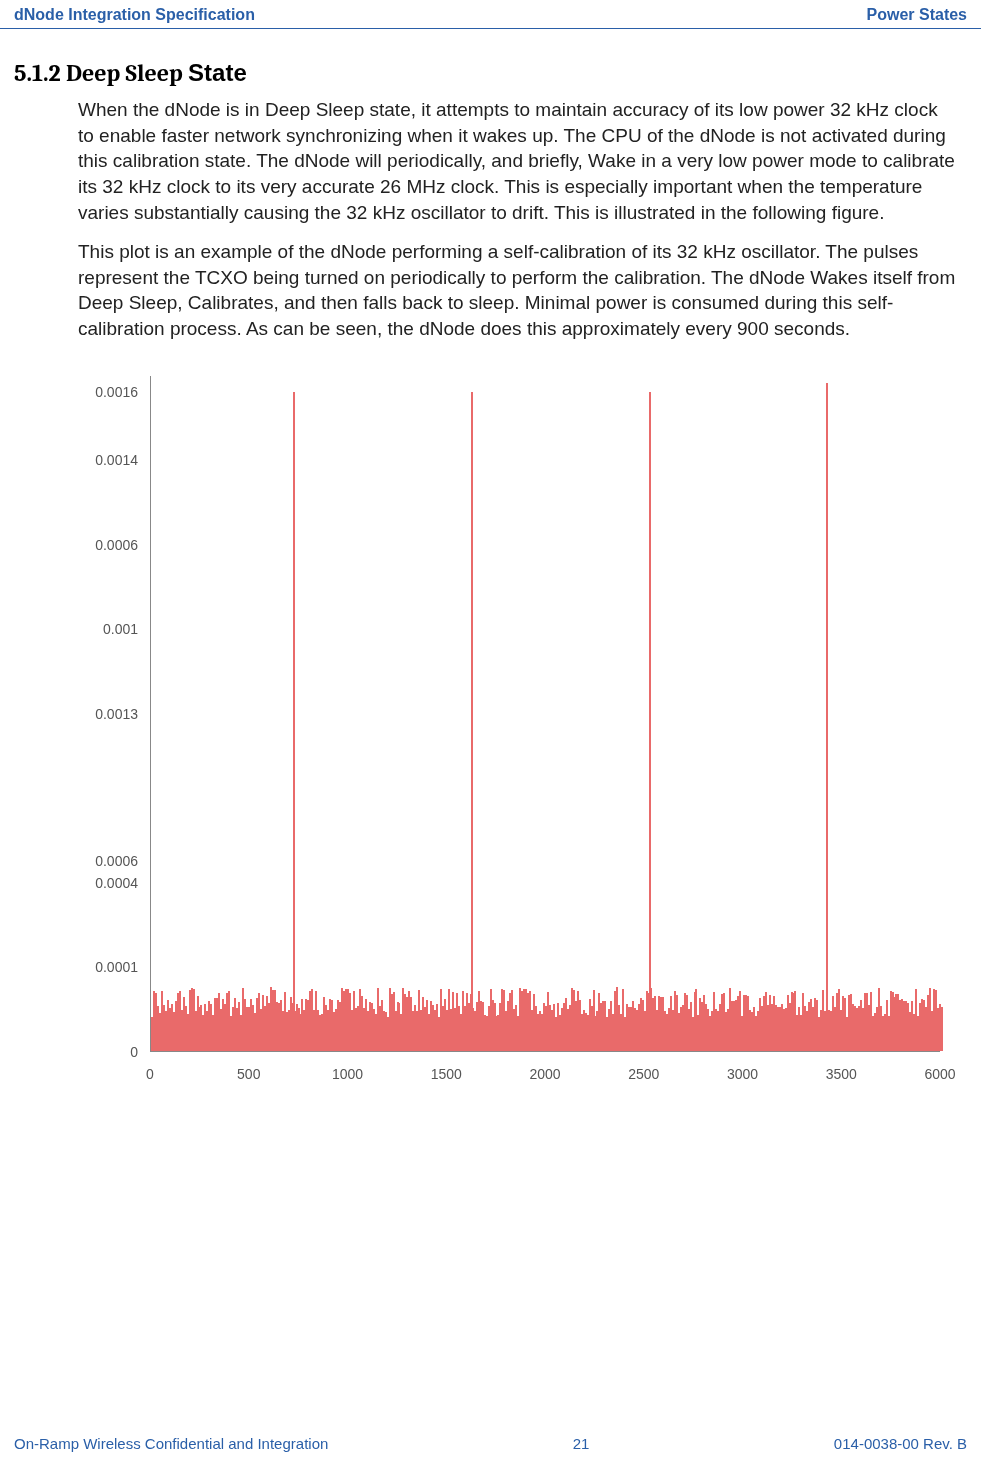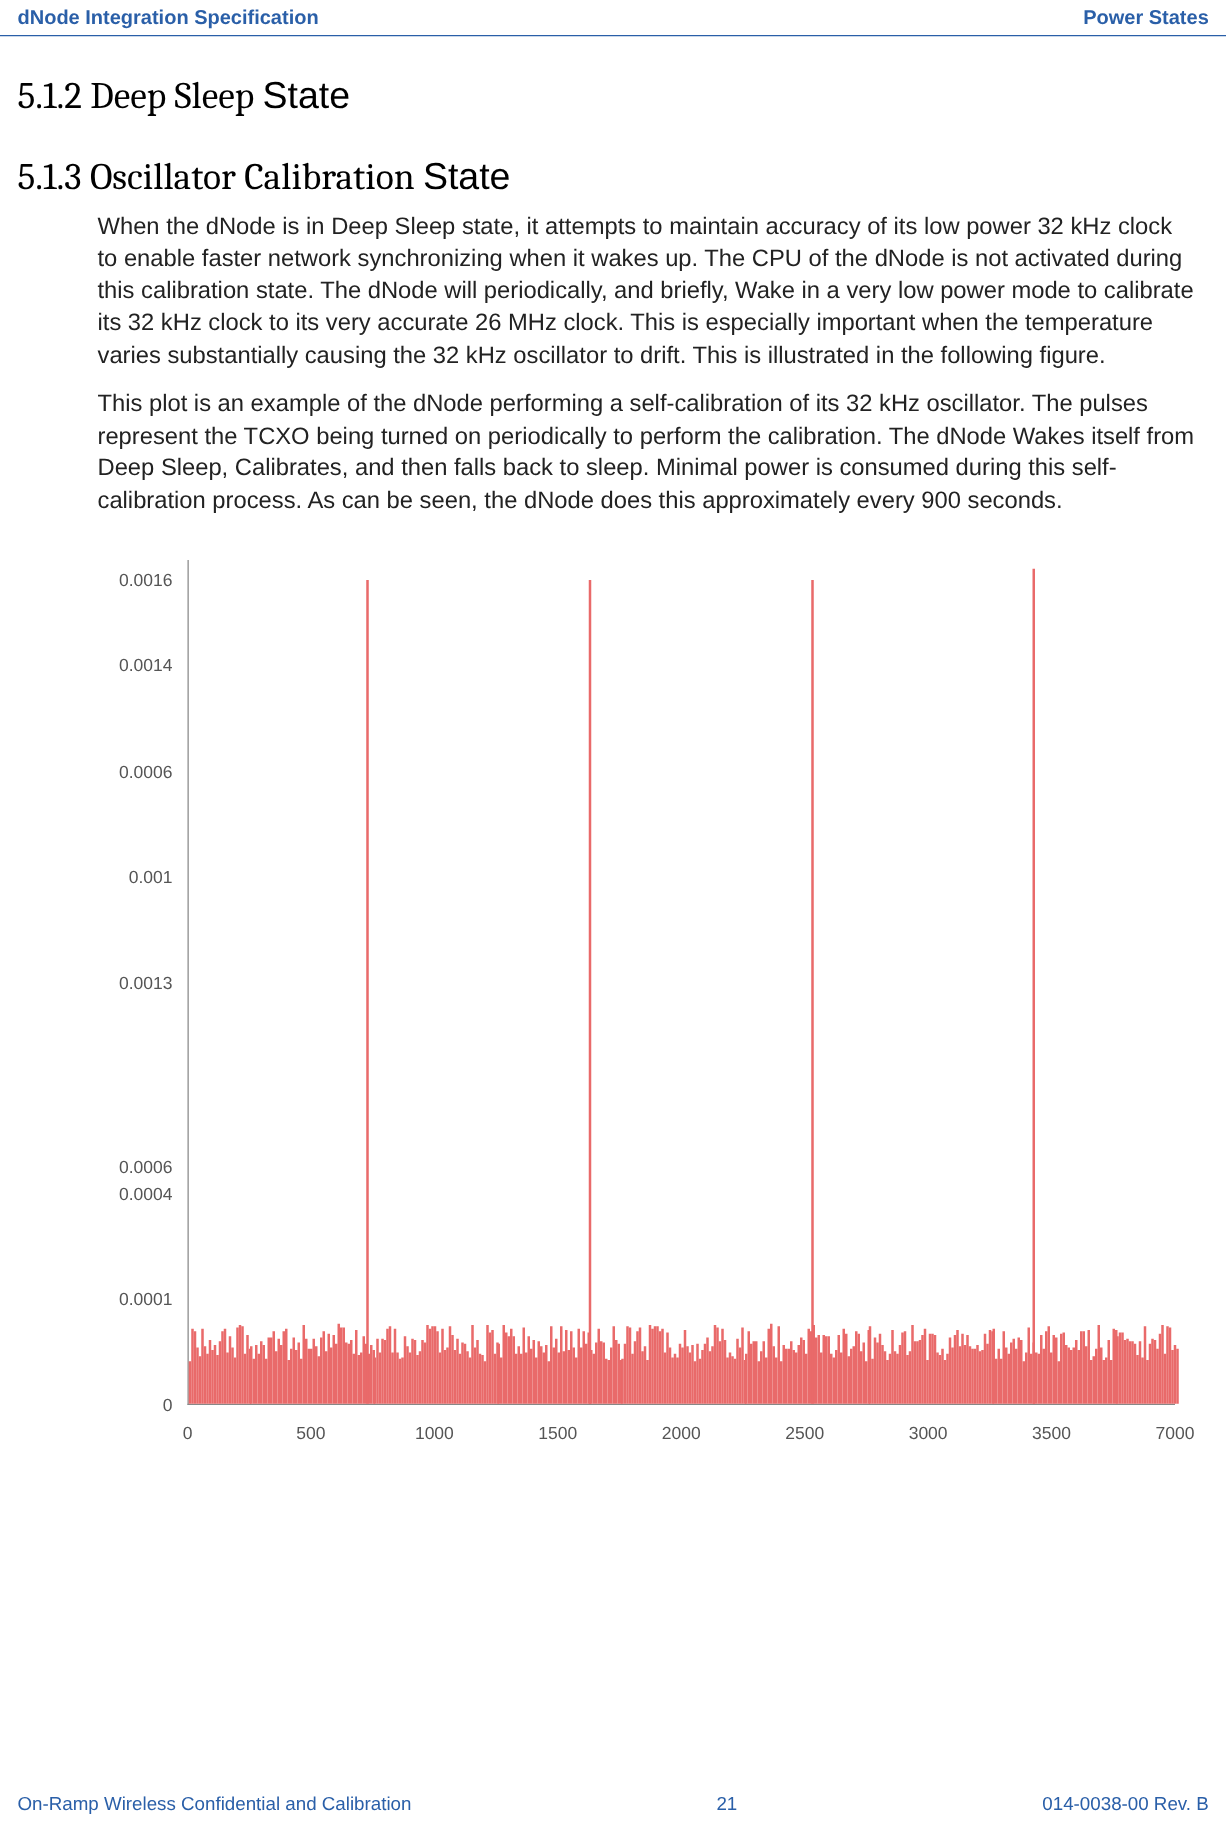"5.1.2 Deep Sleep State" h2.section-title { font-size: 30px -> 24px; font-weight: normal -> bold }
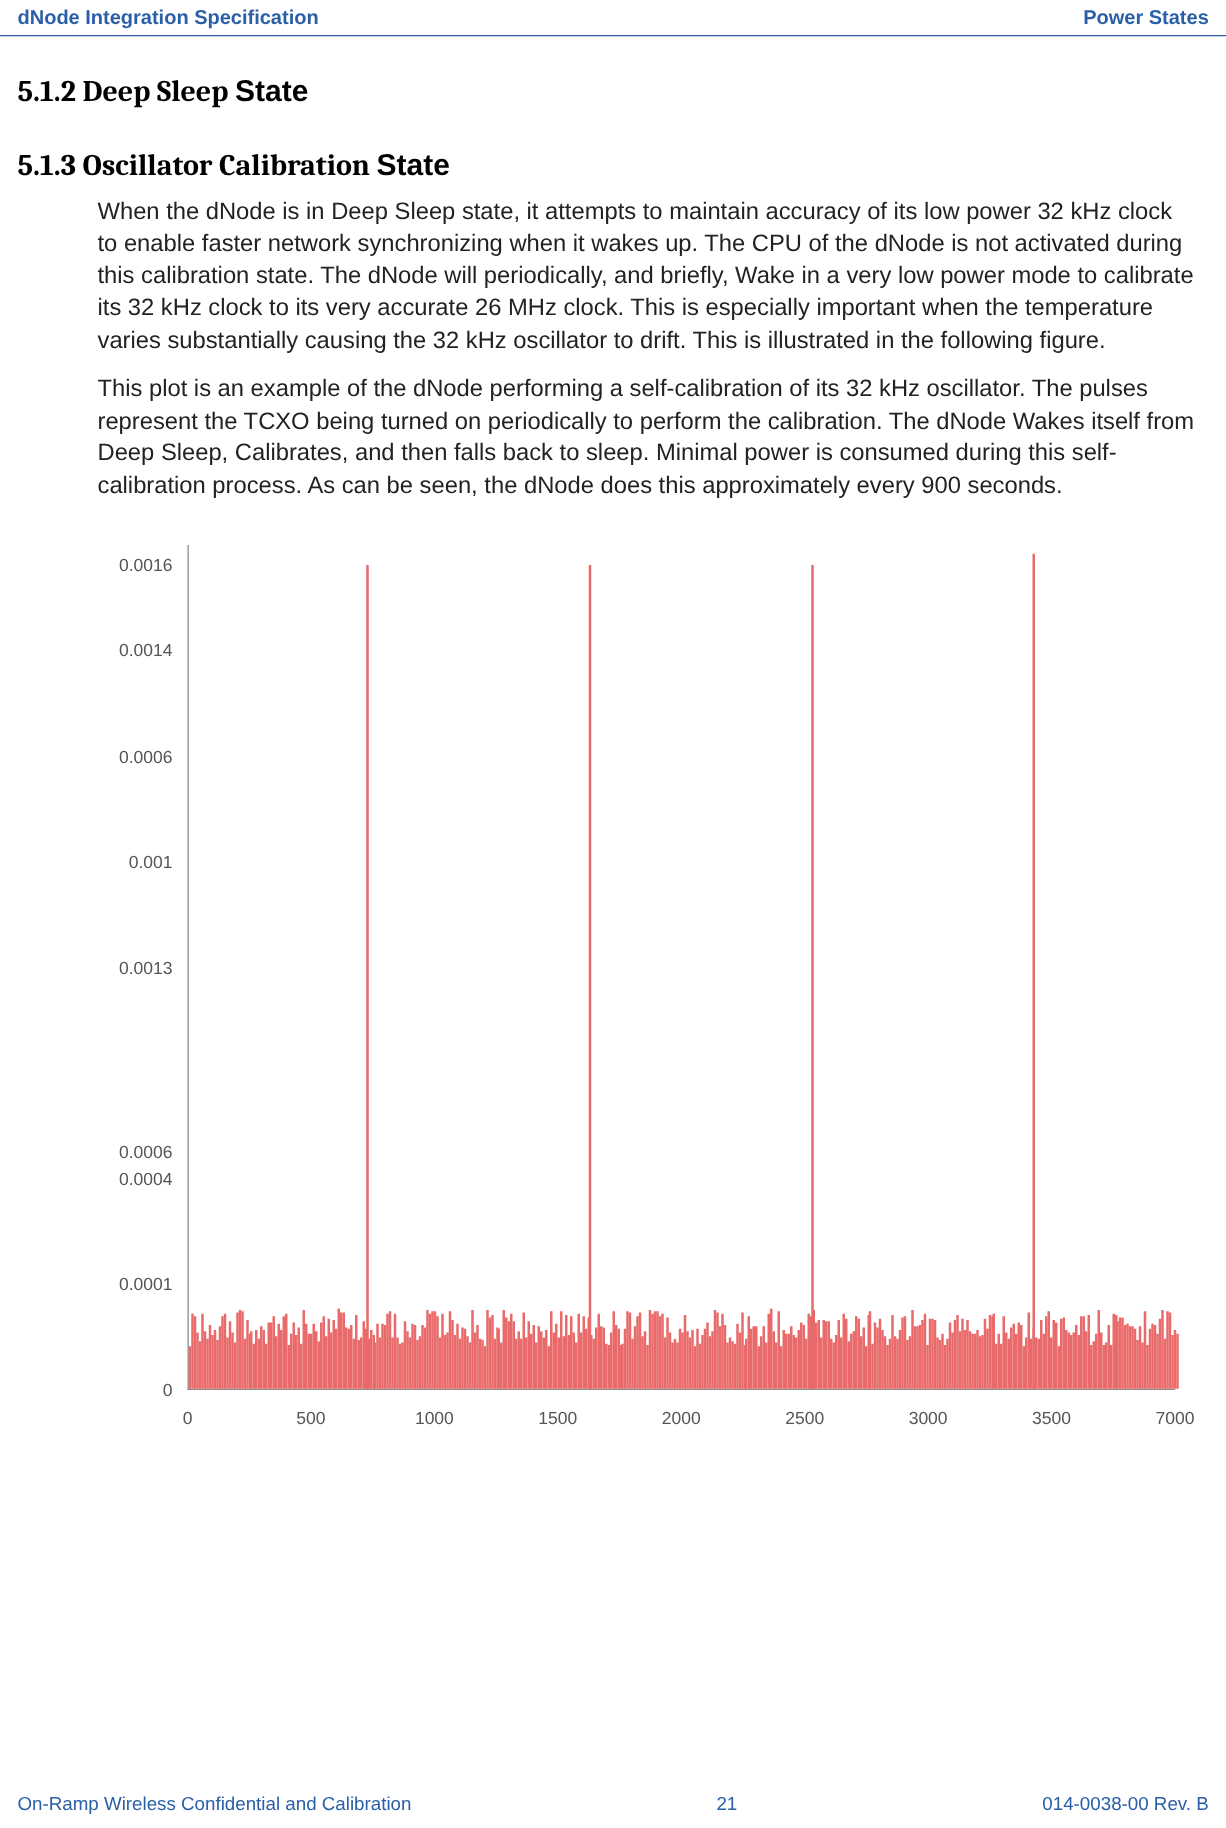"5.1.3 Oscillator Calibration State" h2.section-title { html: <h2> <span>5.1.3</span> <span>Oscillator Calibration</span> <span>State</span> </h2> -> none }
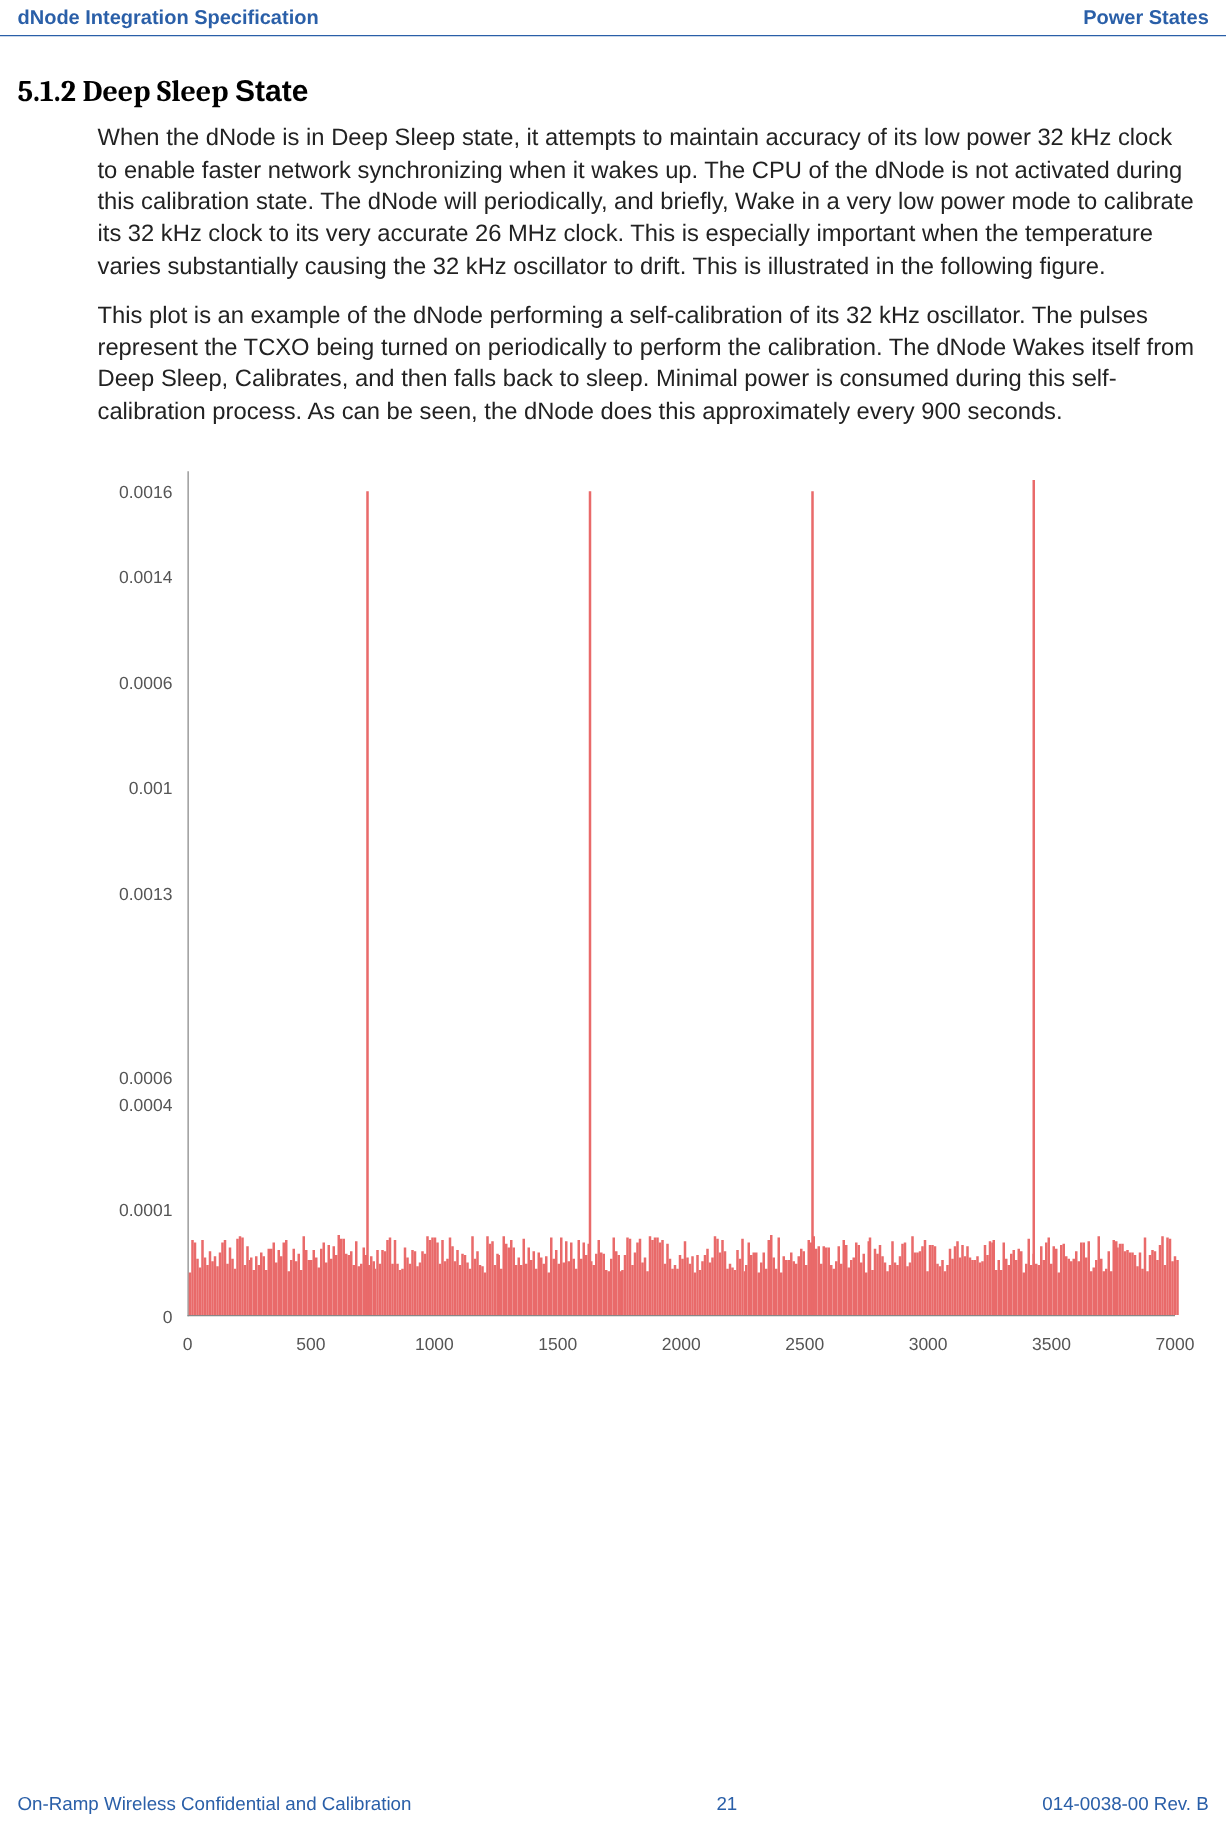"7000" div { text: 7000 -> 6000 }
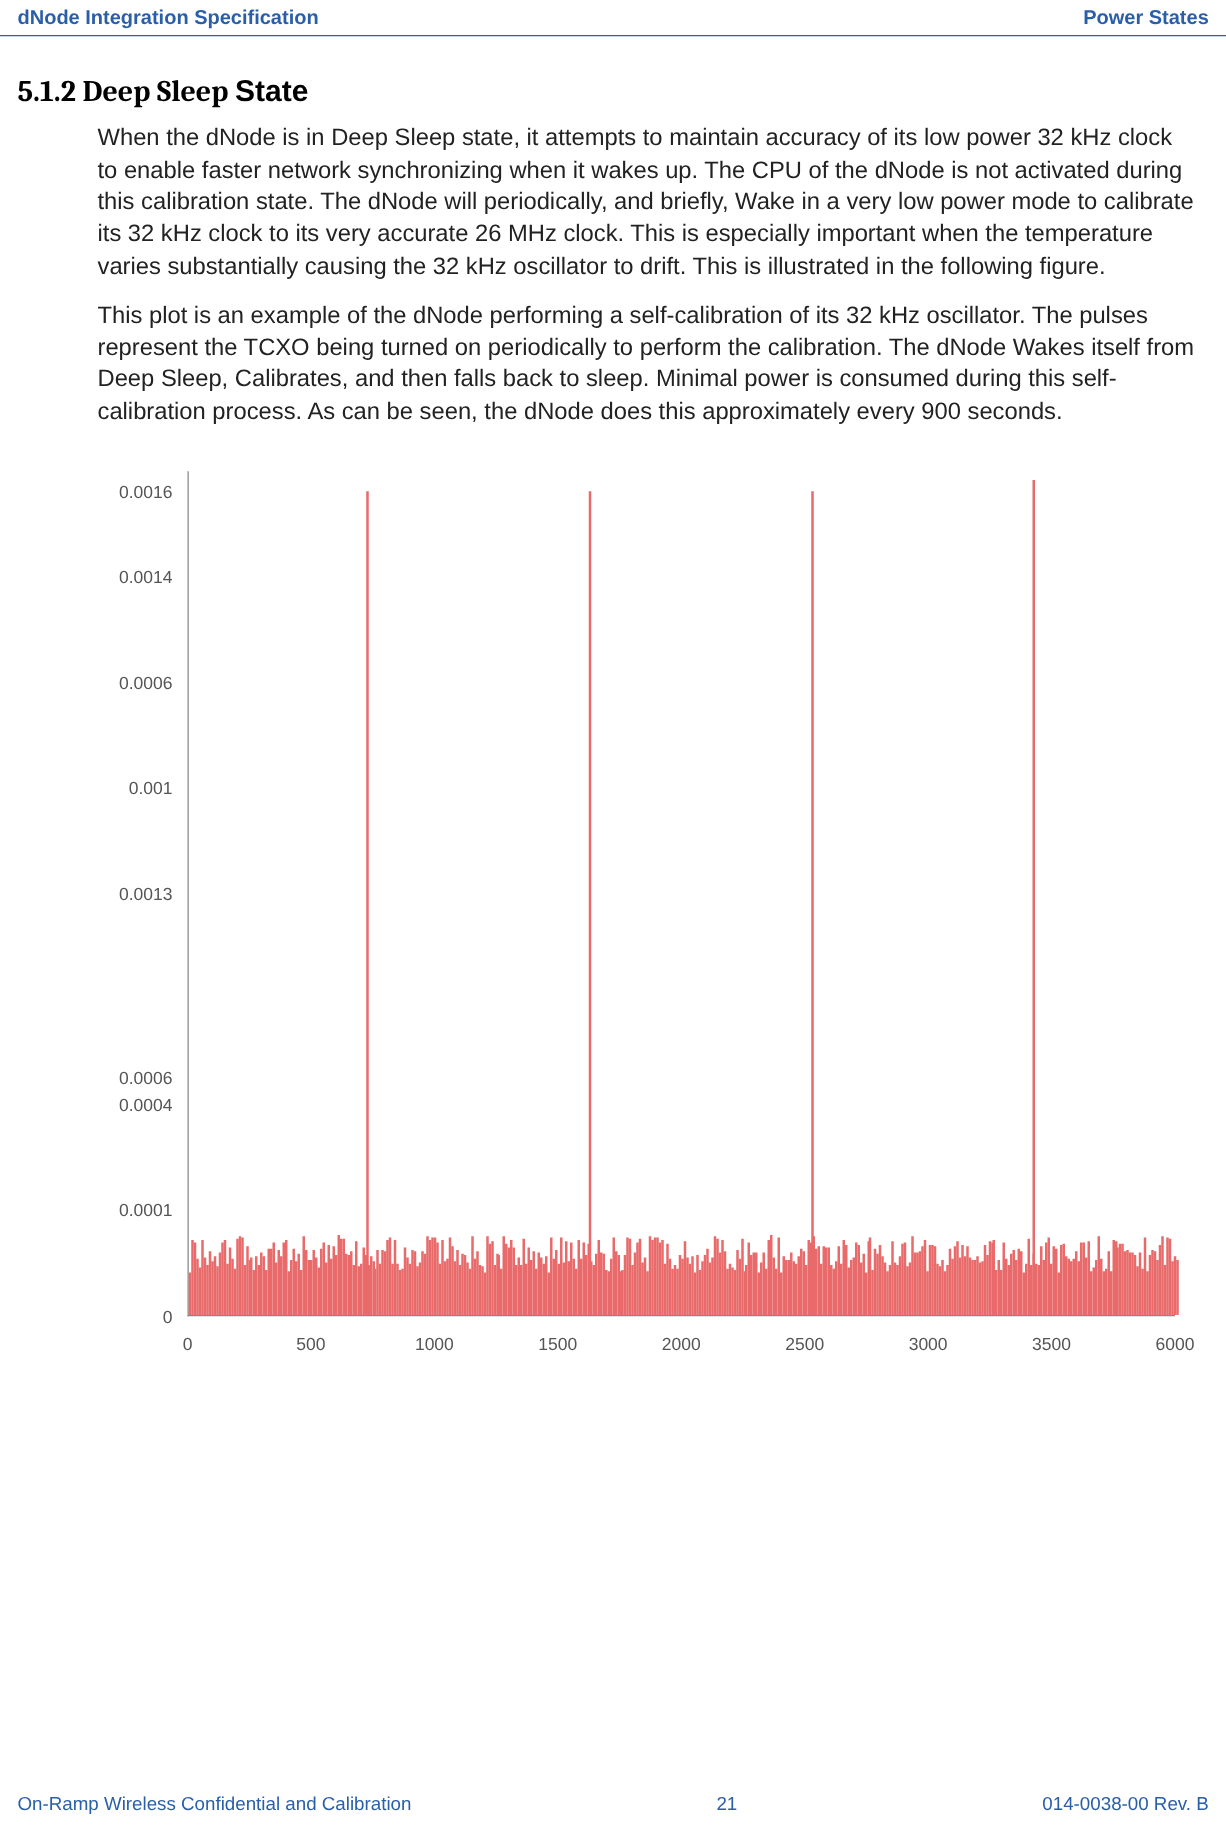"On-Ramp Wireless Confidential and" span { text: Calibration -> Integration }
